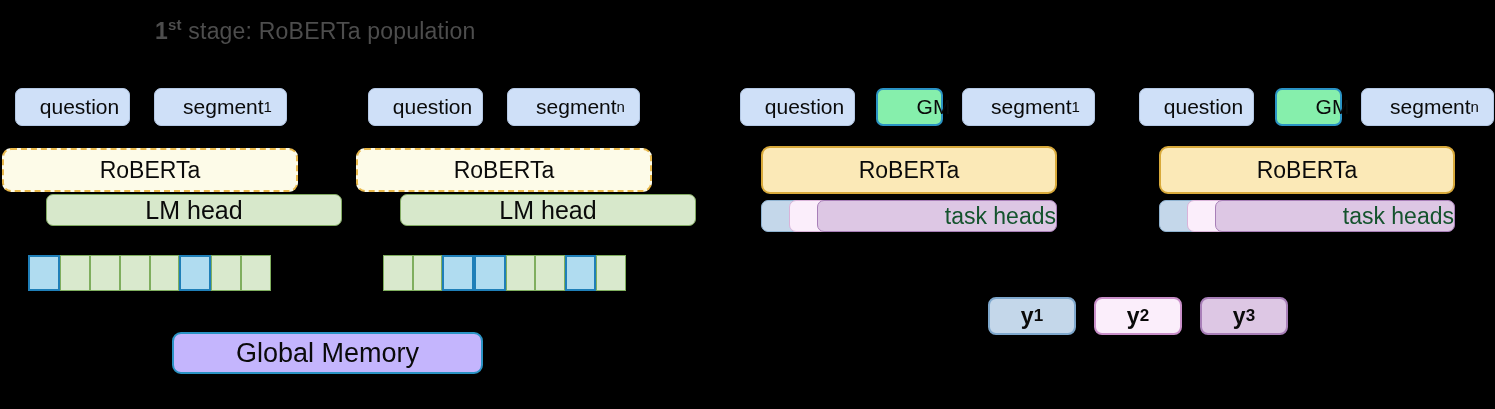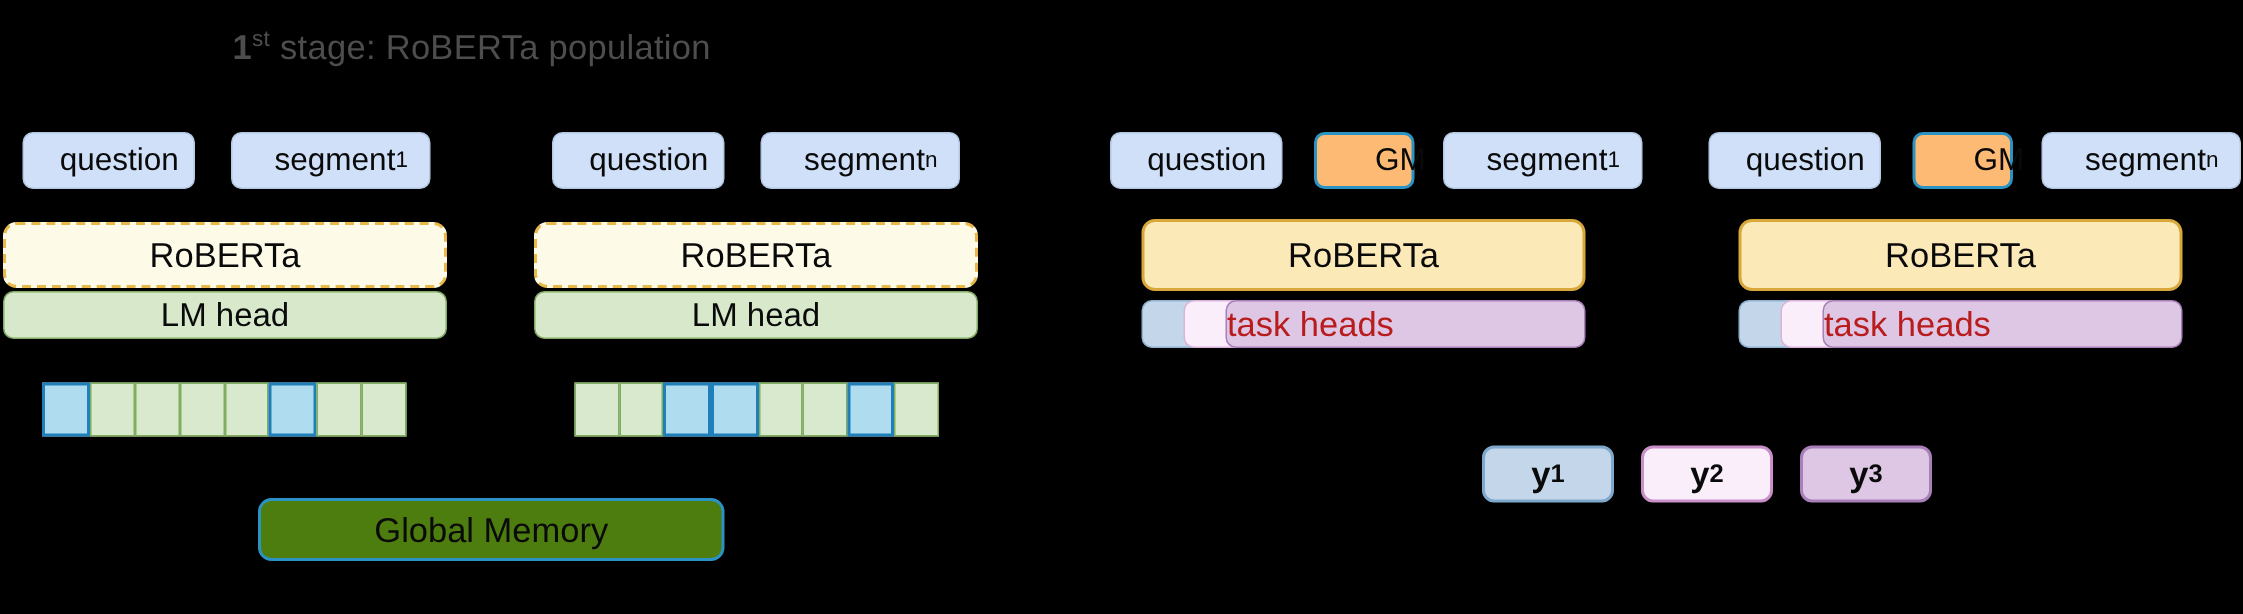"st" .stage-title sup { font-weight: 400 -> 700 }
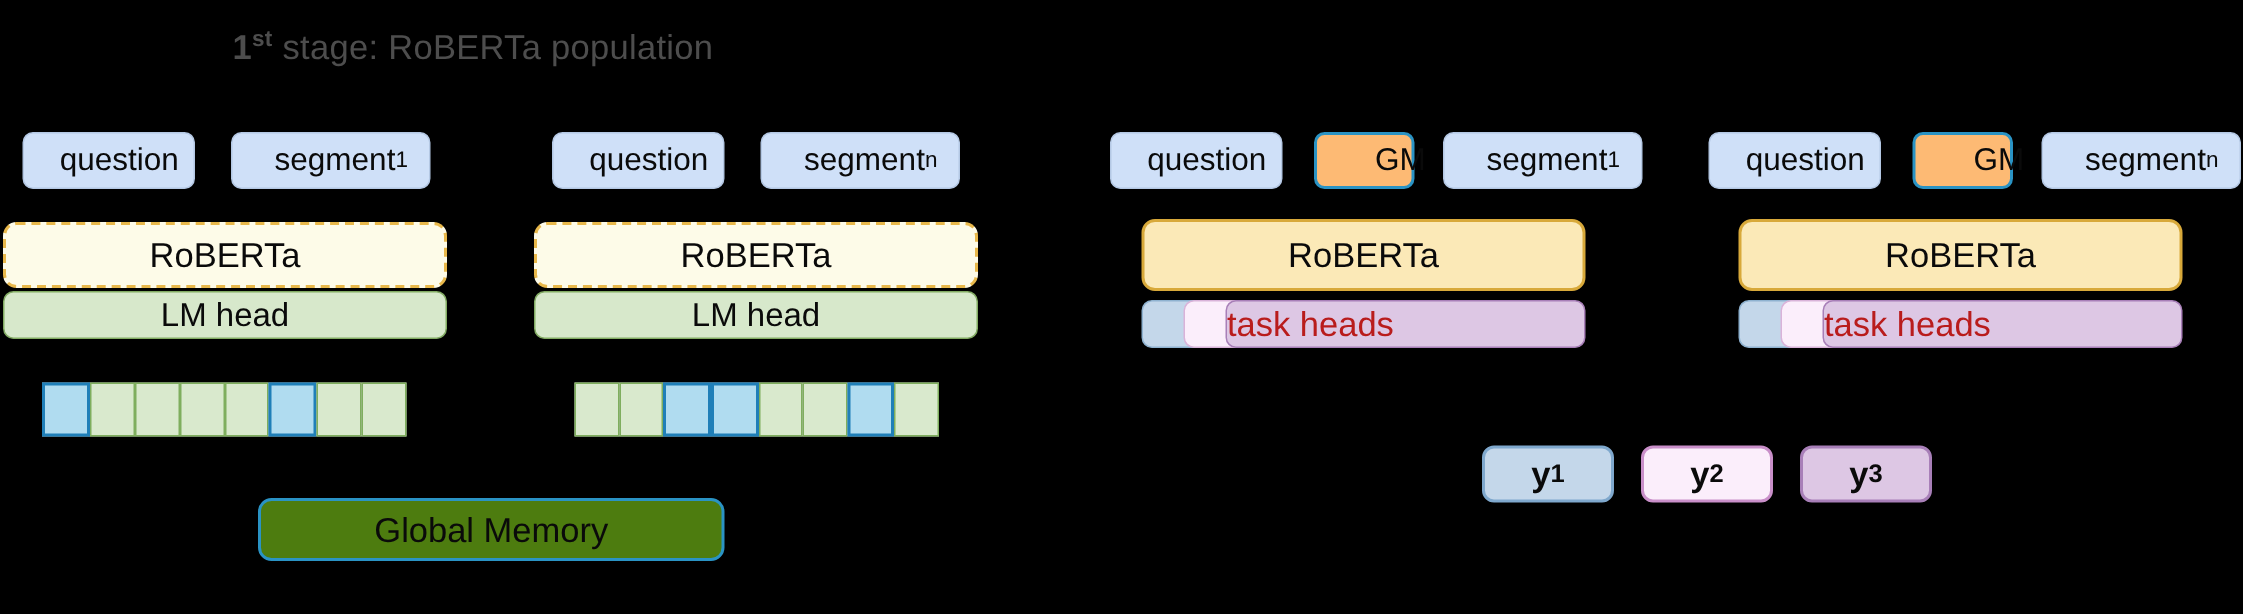"GM" .chip-gm { background: #fdba74 -> #86efac }
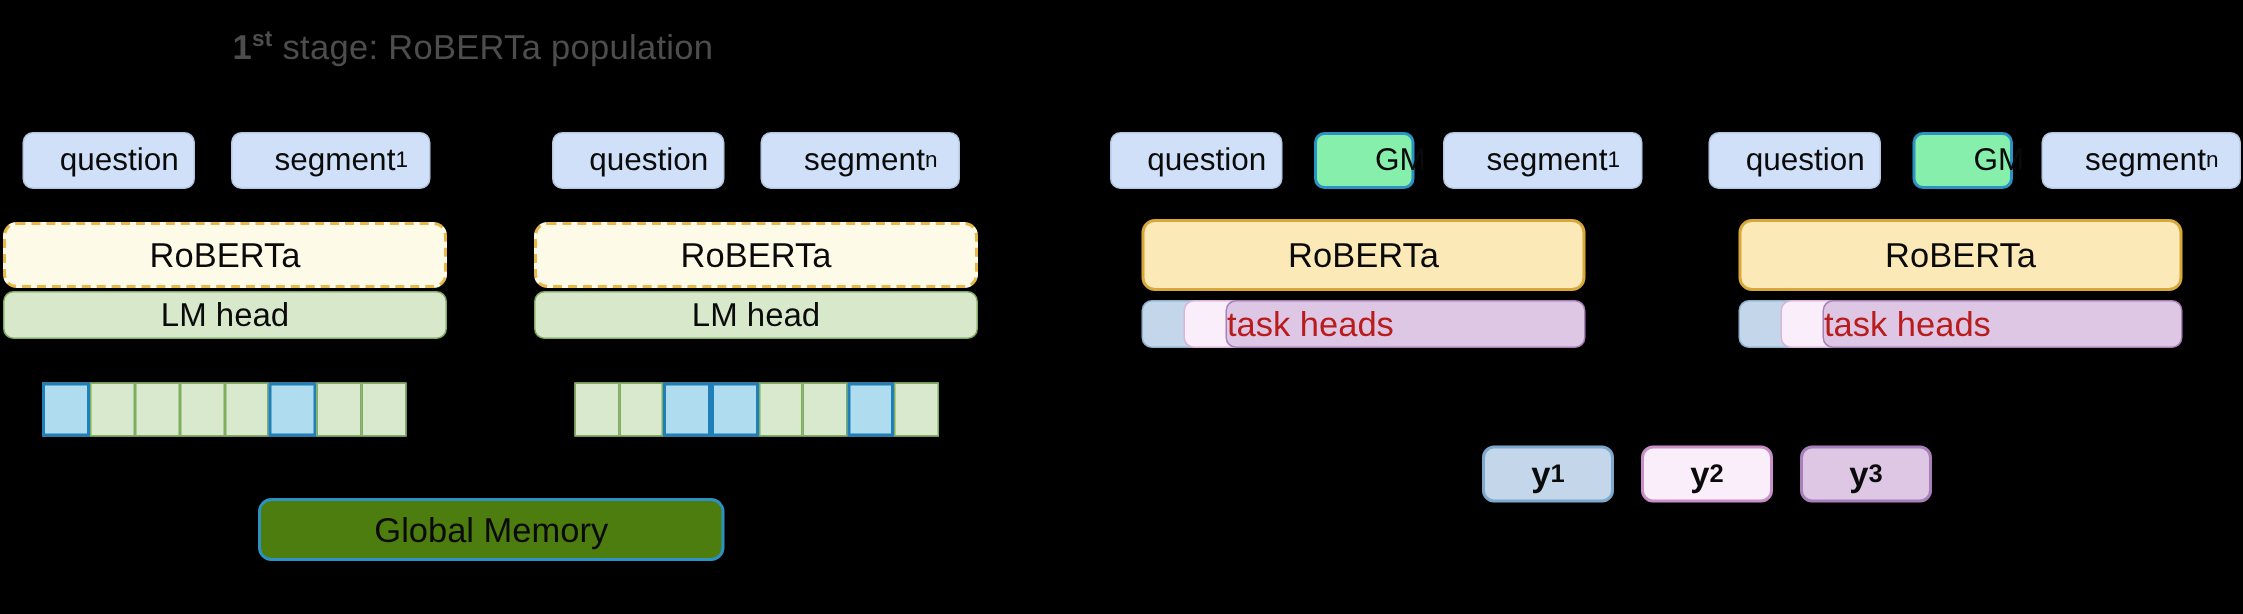"LM head" .lm-head { font-size: 22px -> 25px; margin-left: none -> 44px }
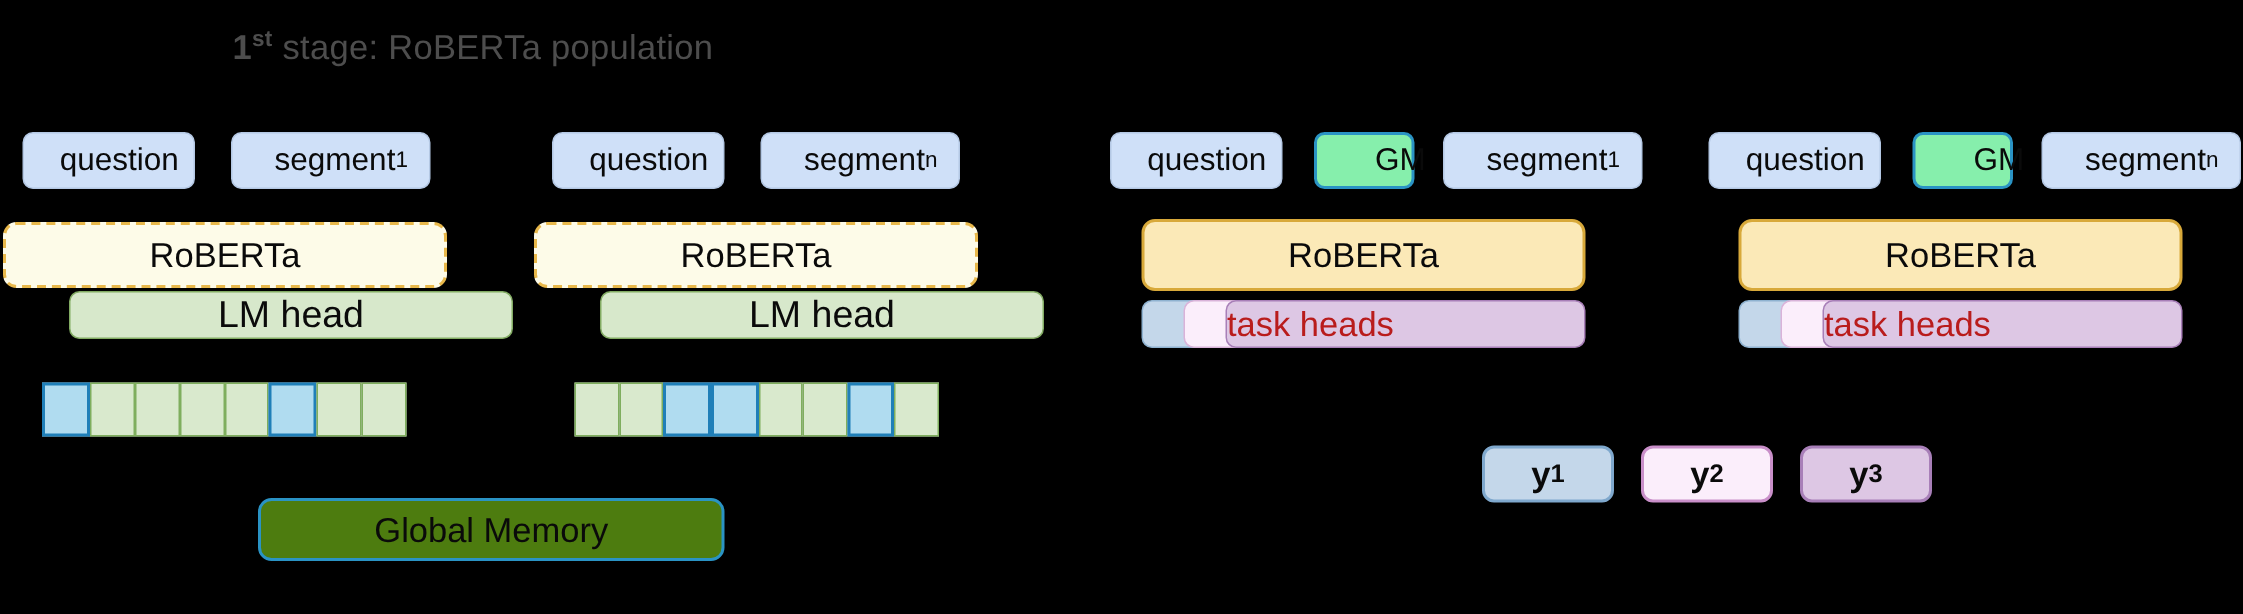"task heads" .th-seg { color: #b91c1c -> #14532d; justify-content: flex-start -> flex-end }
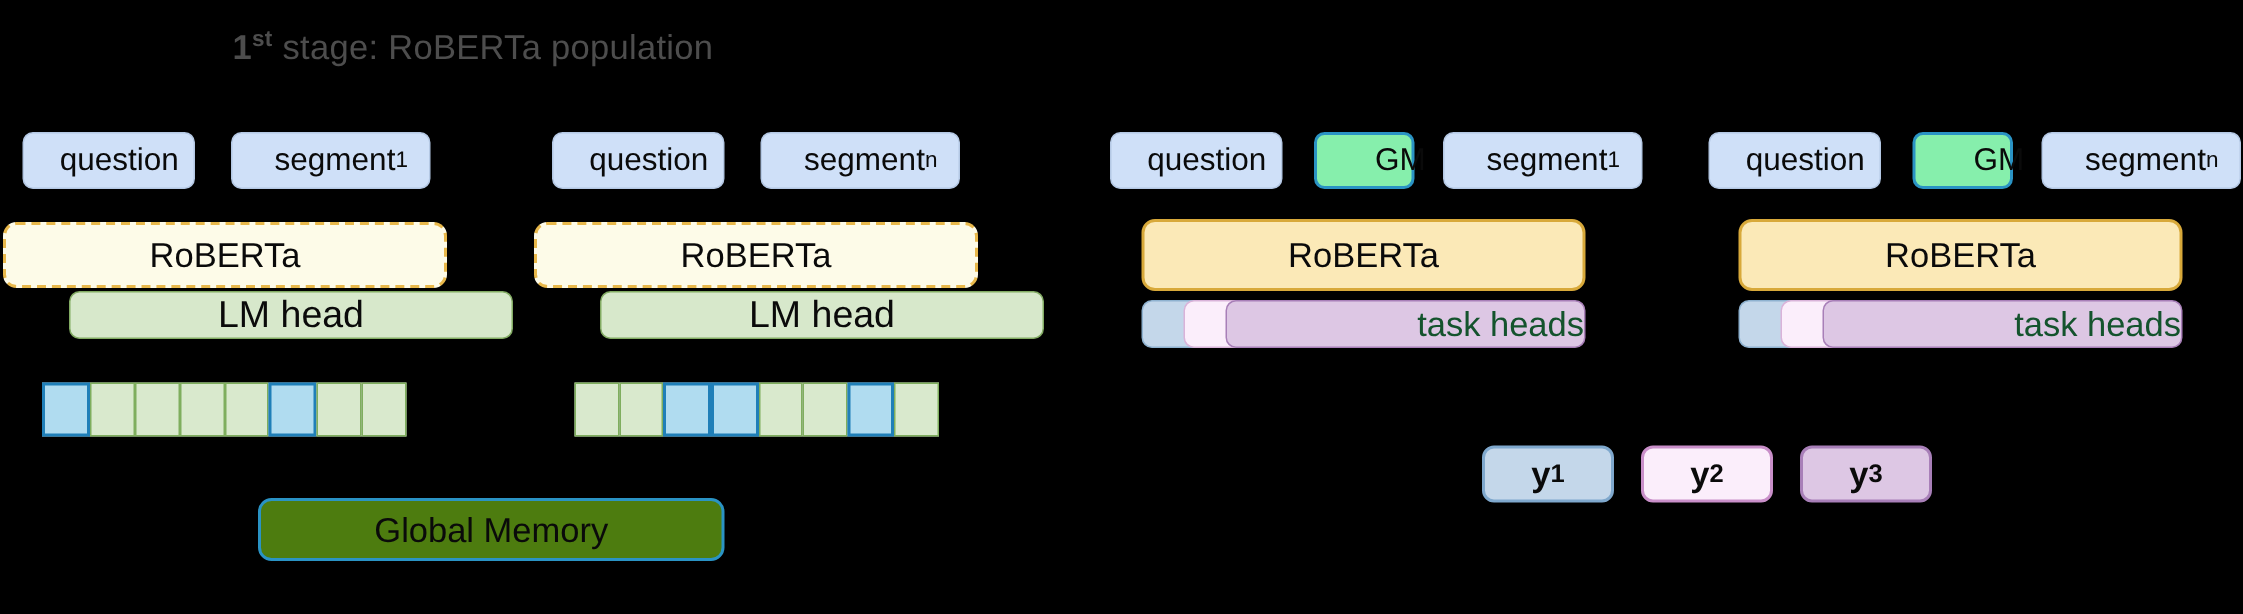"Global Memory" .gm-box { background: #4d7c0f -> #c4b5fd; font-size: 23px -> 27px }
